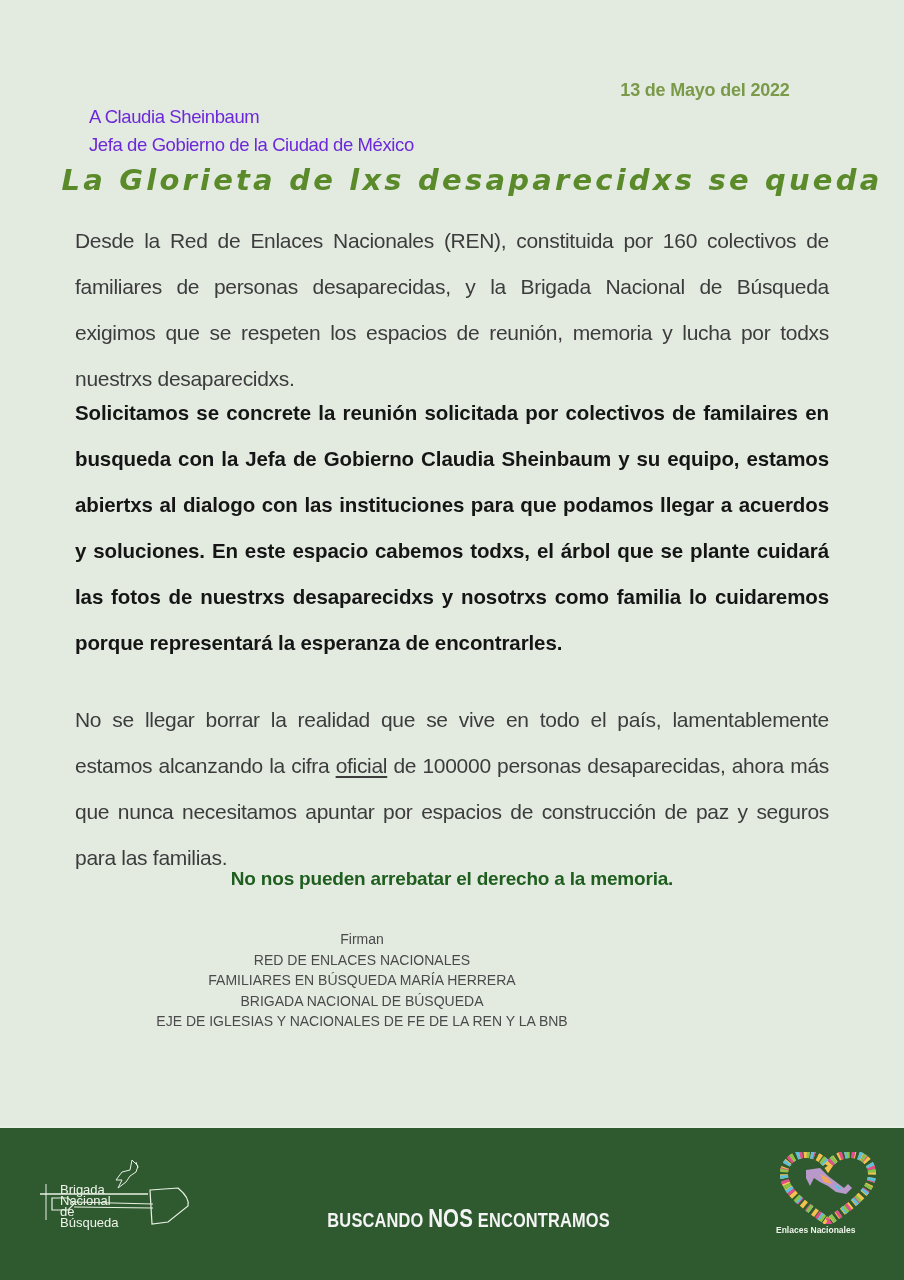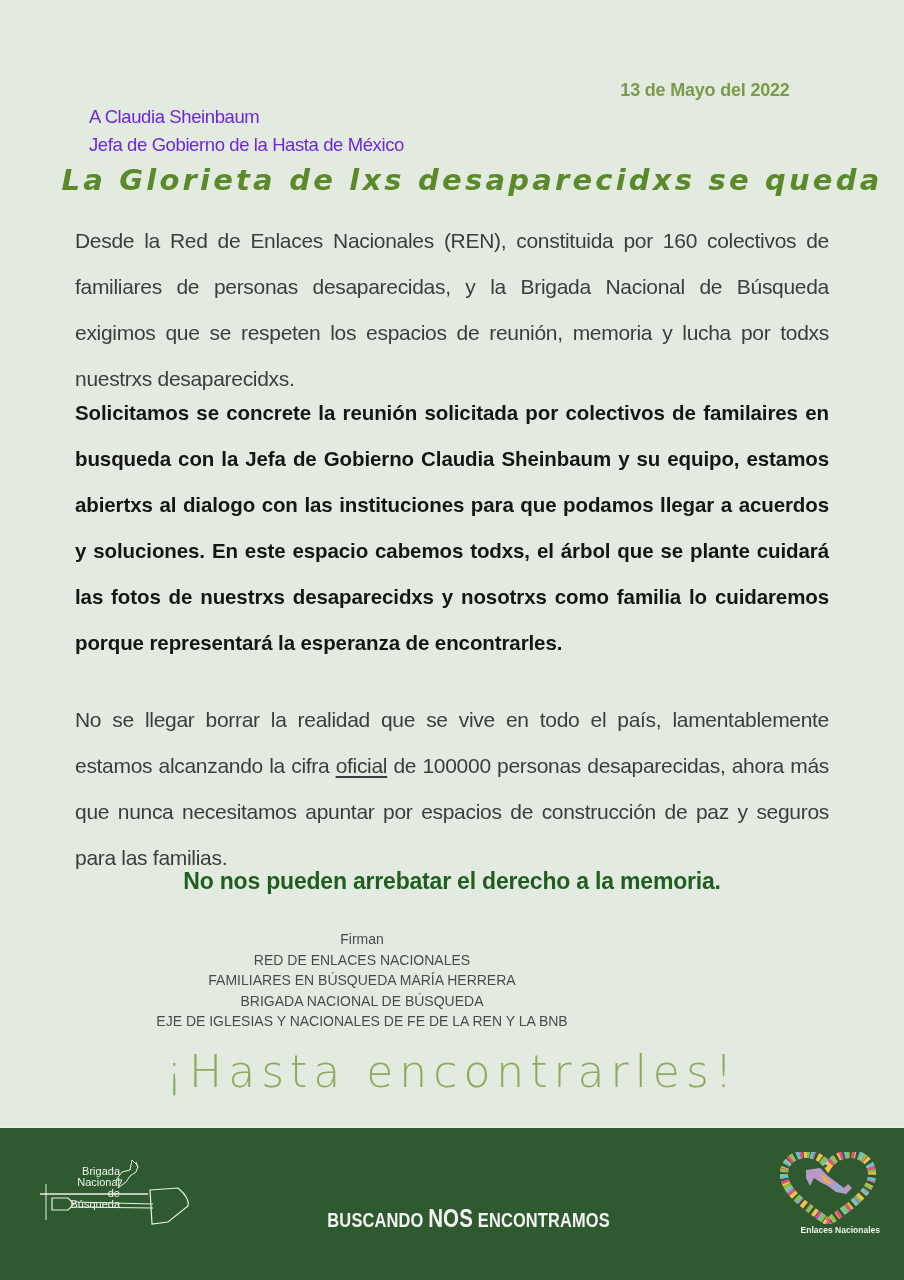"Jefa de Gobierno de la" div { text: Hasta -> Ciudad }
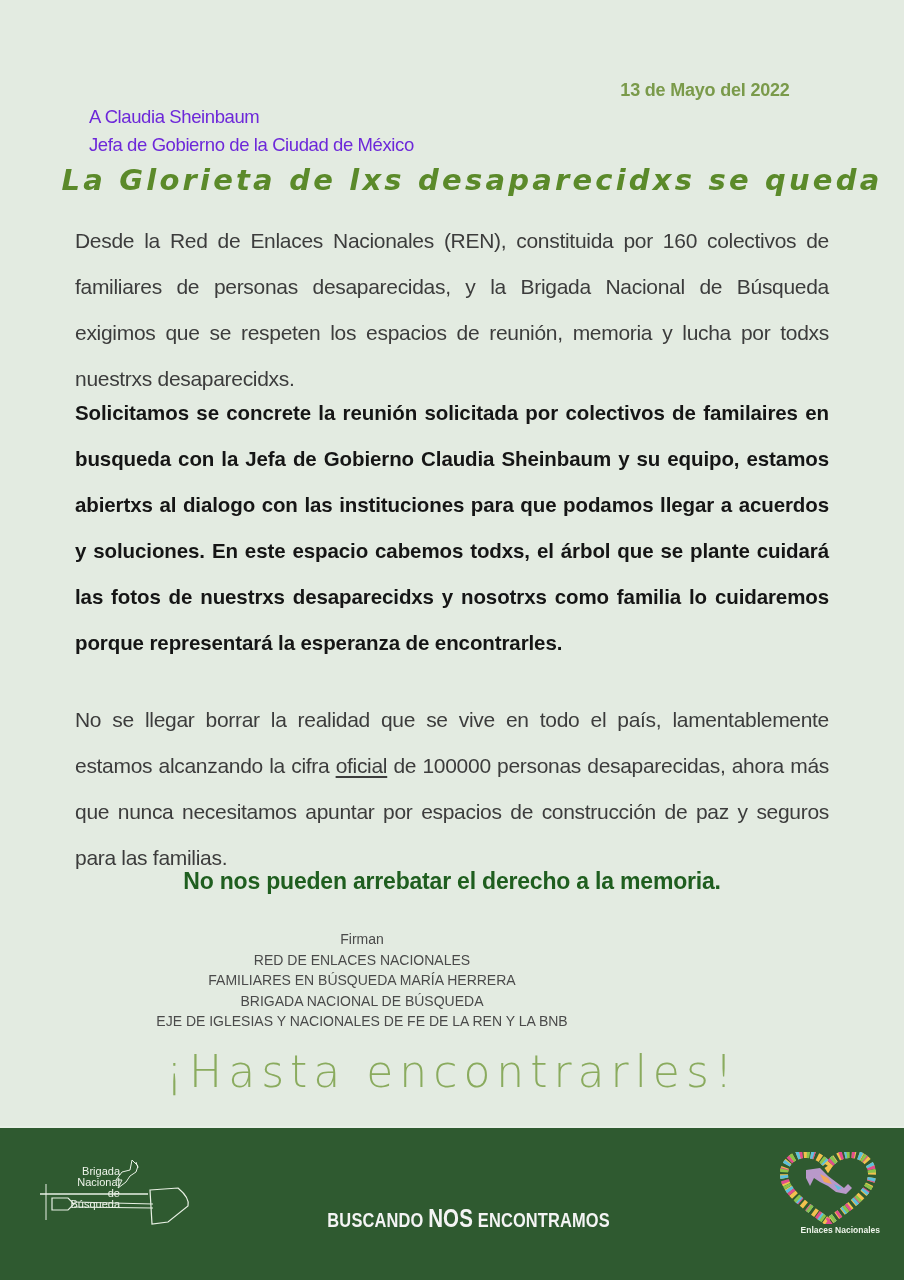"No nos pueden arrebatar el" .slogan { font-size: 23px -> 19px }
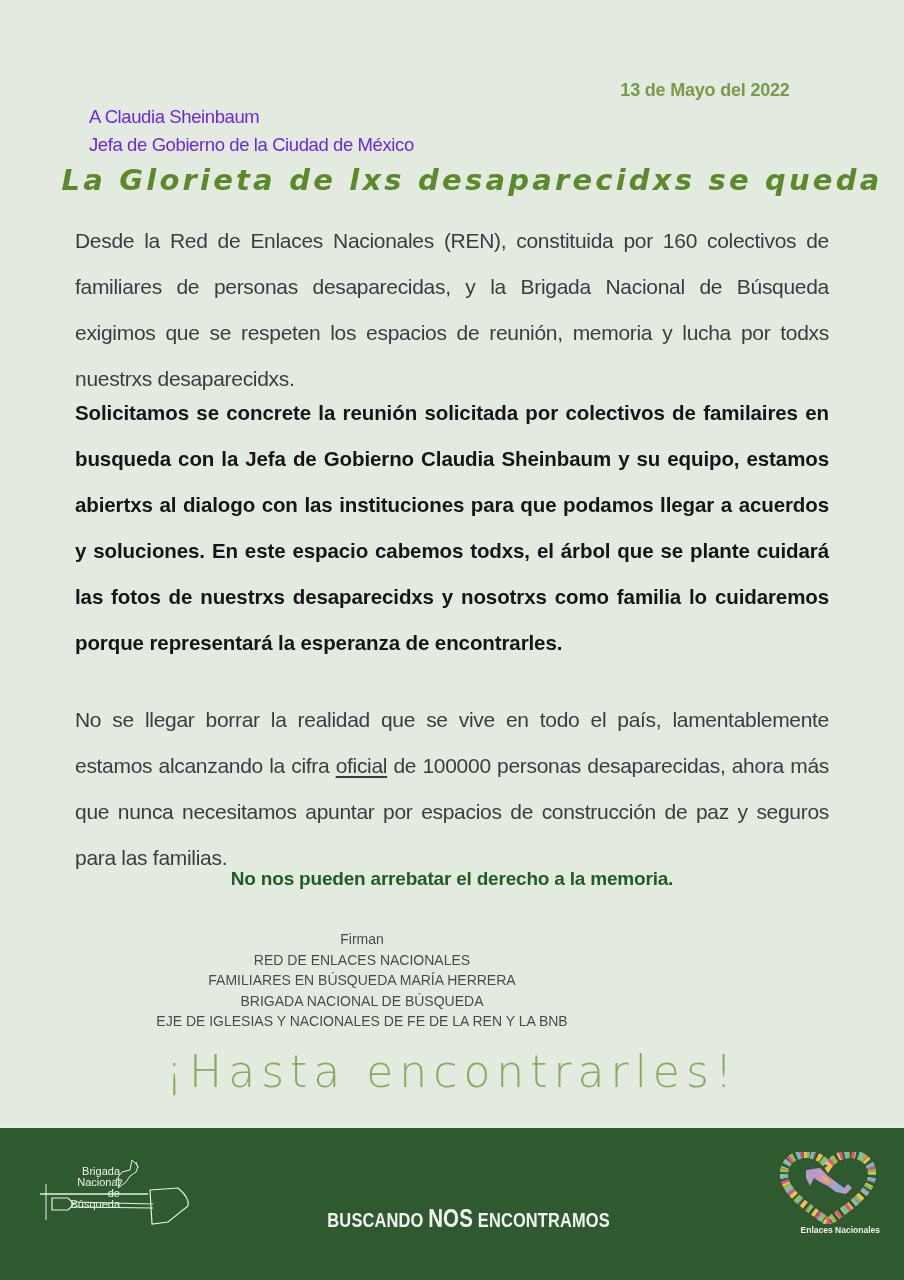"¡Hasta encontrarles!" div.closing { html: <div>¡Hasta encontrarles!</div> -> none }
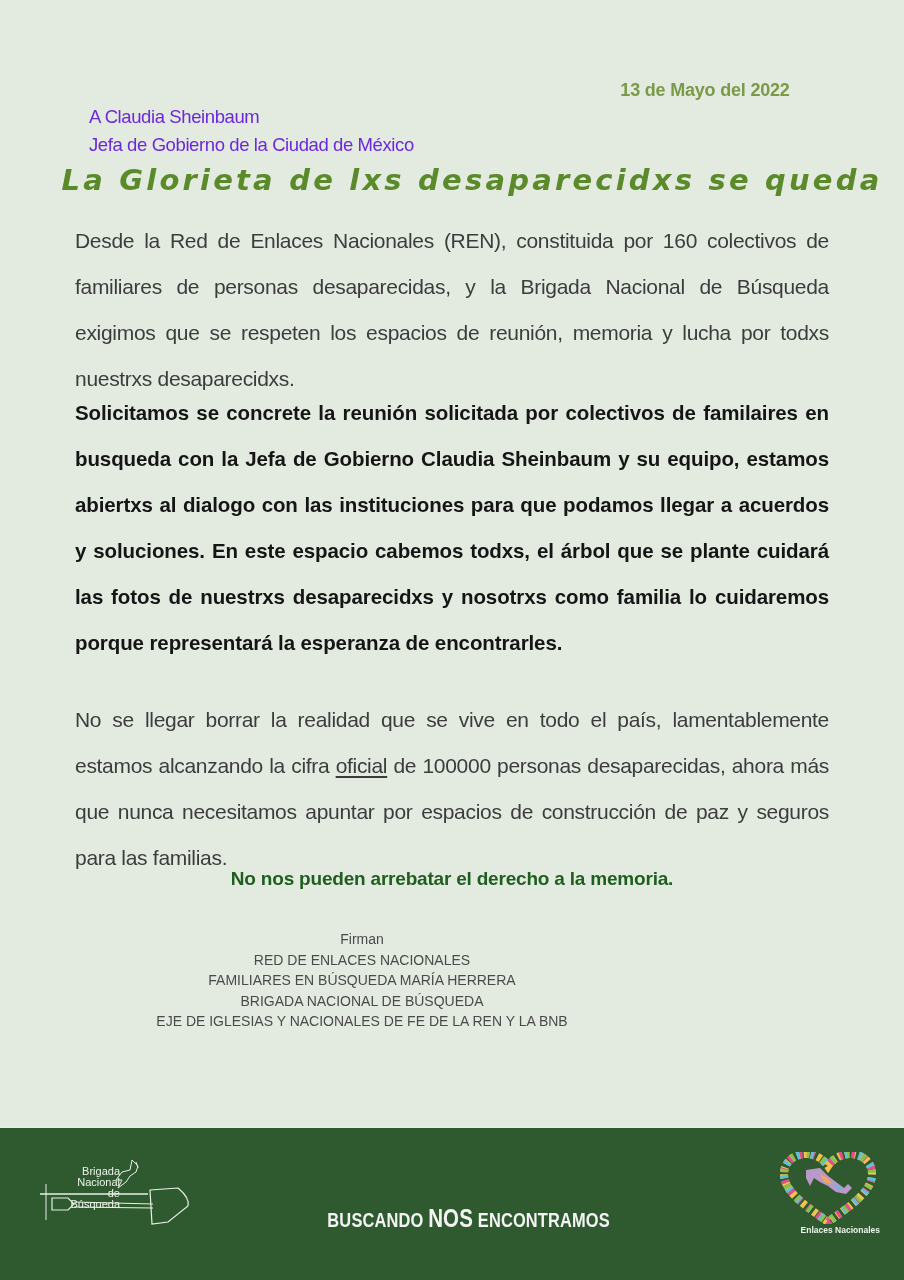"Brigada Nacional" .logo-left .lt { font-size: 11px -> 13px; text-align: right -> left; top: 8px -> 26px }
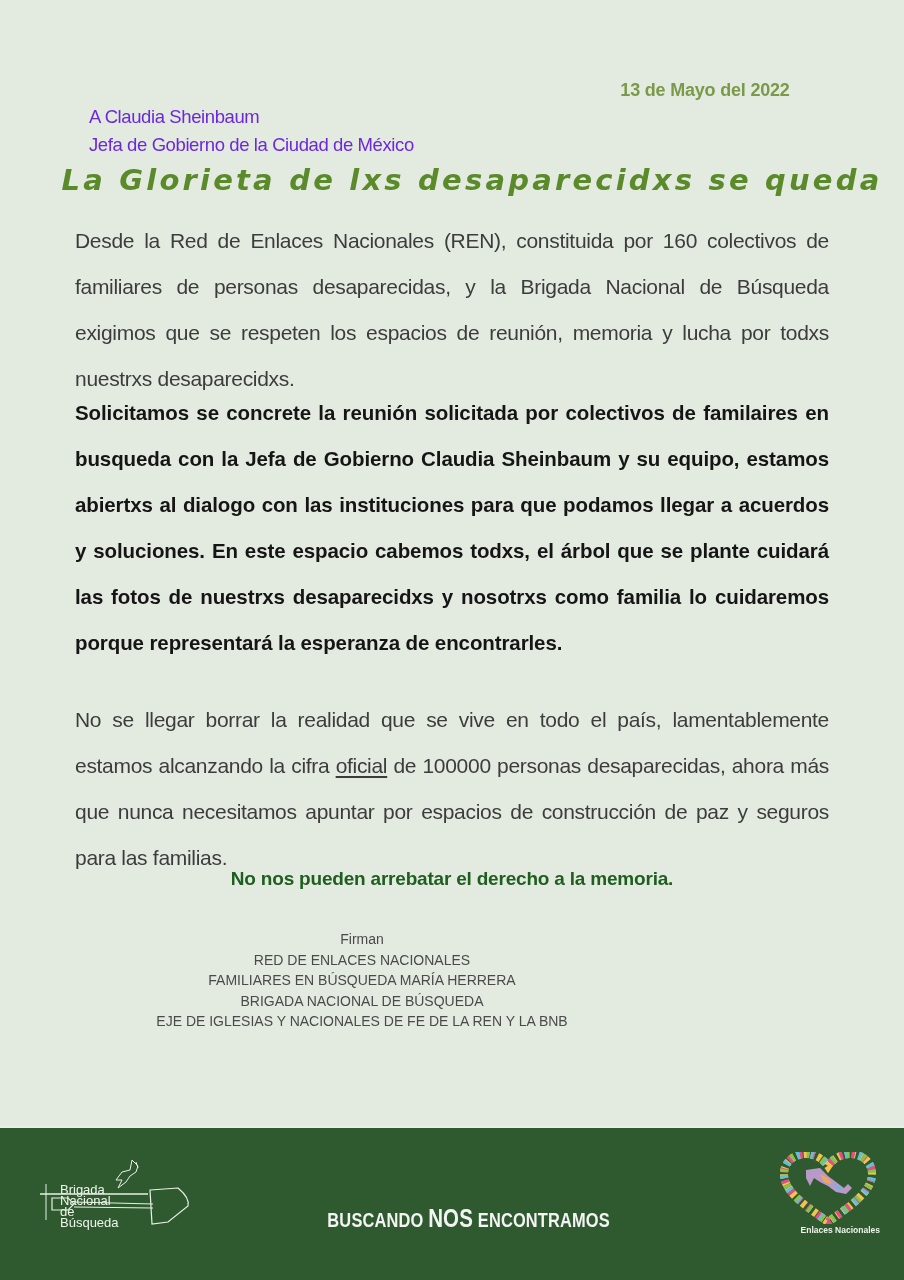"Enlaces Nacionales" .logo-right .rt { text-align: right -> left }
